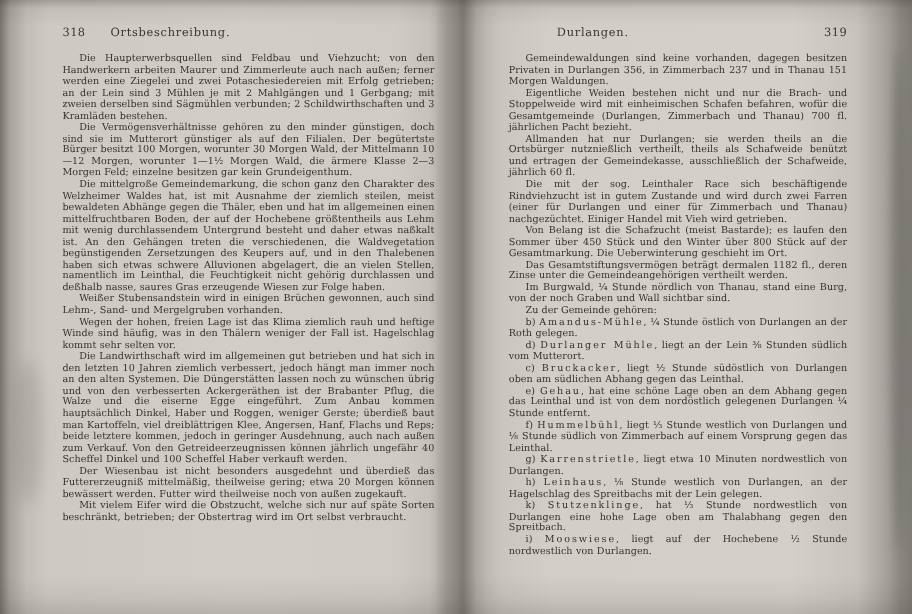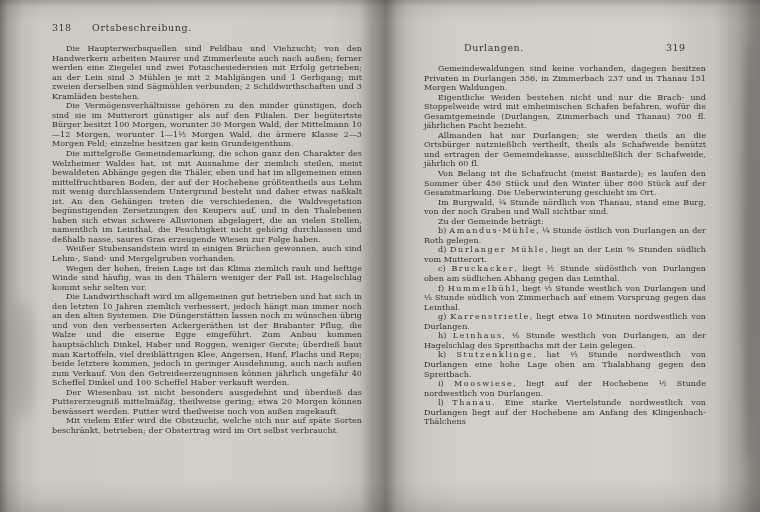"Durlangen." .page-right { margin-top: 20px -> none }
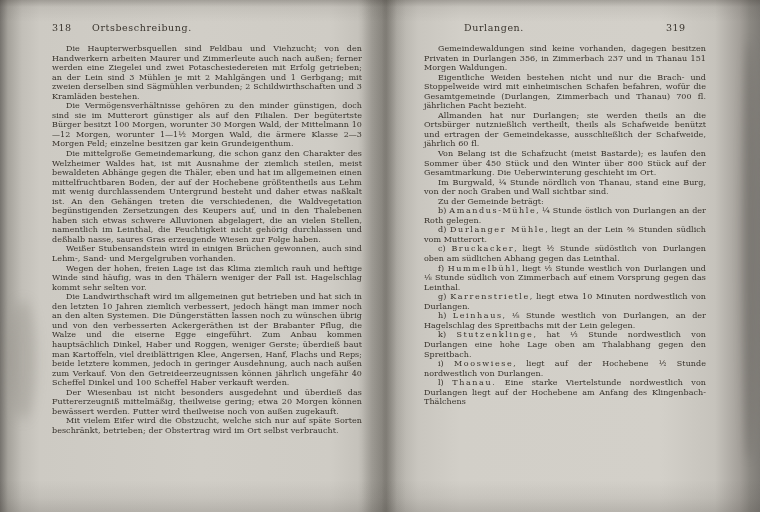"319" .page-right .running-head .pgnum { text-align: left -> right }
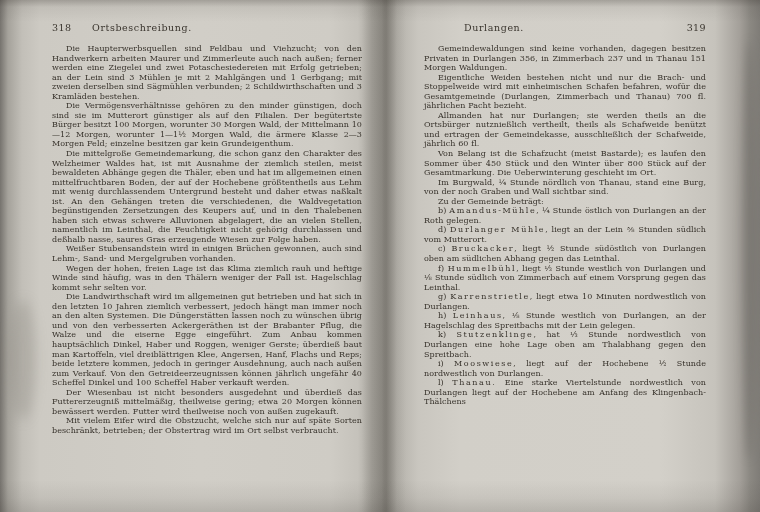"Die mit der sog. Leinthaler" p.para { html: none -> <p>Die mit der sog. Leinthaler Race sich beschäftigende Rindviehzucht ist in gutem Zustande und wird durch zwei Farren (einer für Durlangen und einer für Zimmerbach und Thanau) nachgezüchtet. Einiger Handel mit Vieh wird getrieben.</p> }
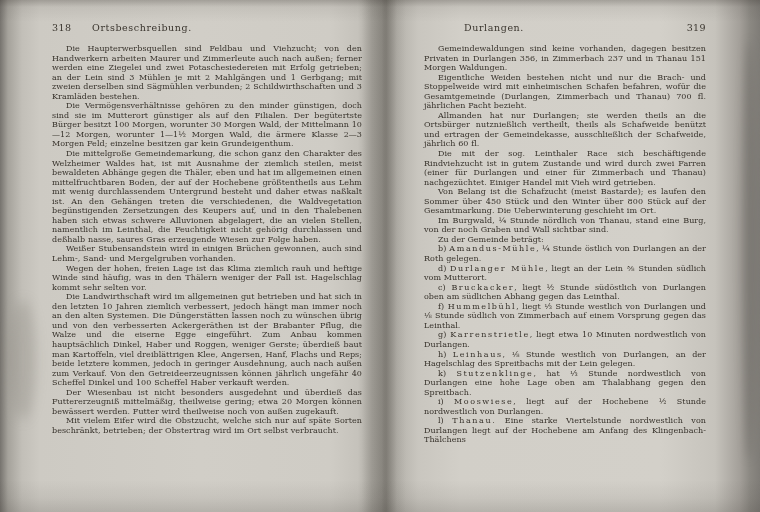"Das Gesamtstiftungsvermögen beträgt" p.para { html: none -> <p>Das Gesamtstiftungsvermögen beträgt dermalen 1182 fl., deren Zinse unter die Gemeindeangehörigen vertheilt werden.</p> }
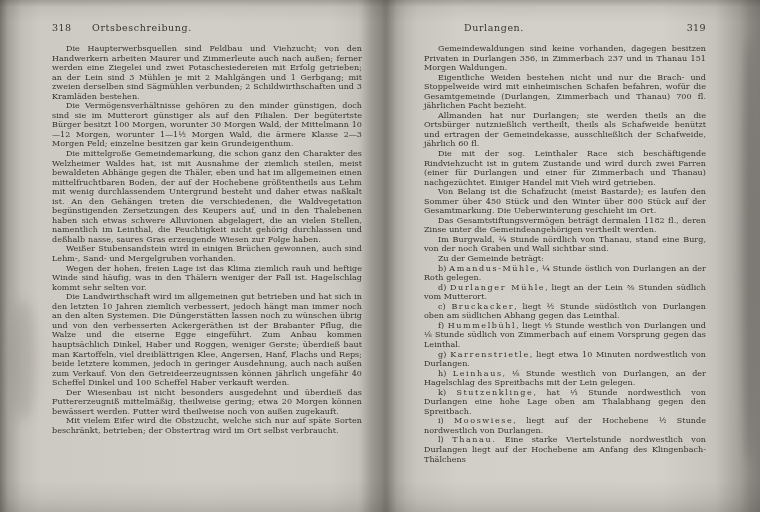"Zu der Gemeinde beträgt:" p.intro { text: beträgt -> gehören }
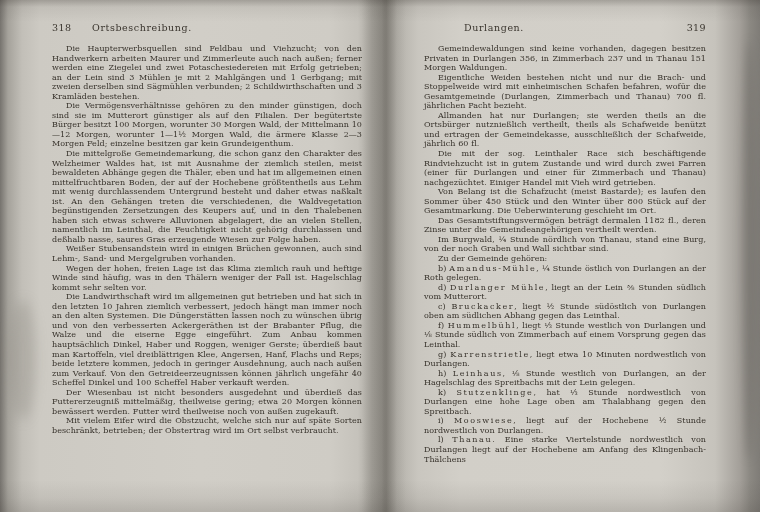"e) Gehau, hat eine schöne" p.para { html: none -> <p><span>e) </span><span>Gehau</span><span>, hat eine schöne Lage oben an dem Abhang gegen das Leinthal und ist von dem nordöstlich gelegenen Durlangen ¼ Stunde entfernt.</span></p> }
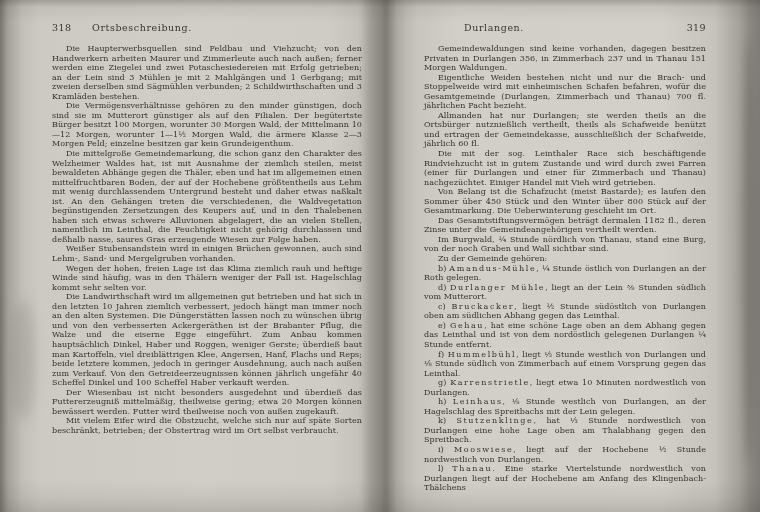"l) Thanau. Eine starke Viertelstunde" p.para { html: <p><span>l) </span><span>Thanau.</span><span> Eine starke Viertelstunde nordwestlich von Durlangen liegt auf der Hochebene am Anfang des Klingenbach-Thälchens</span></p> -> none }
